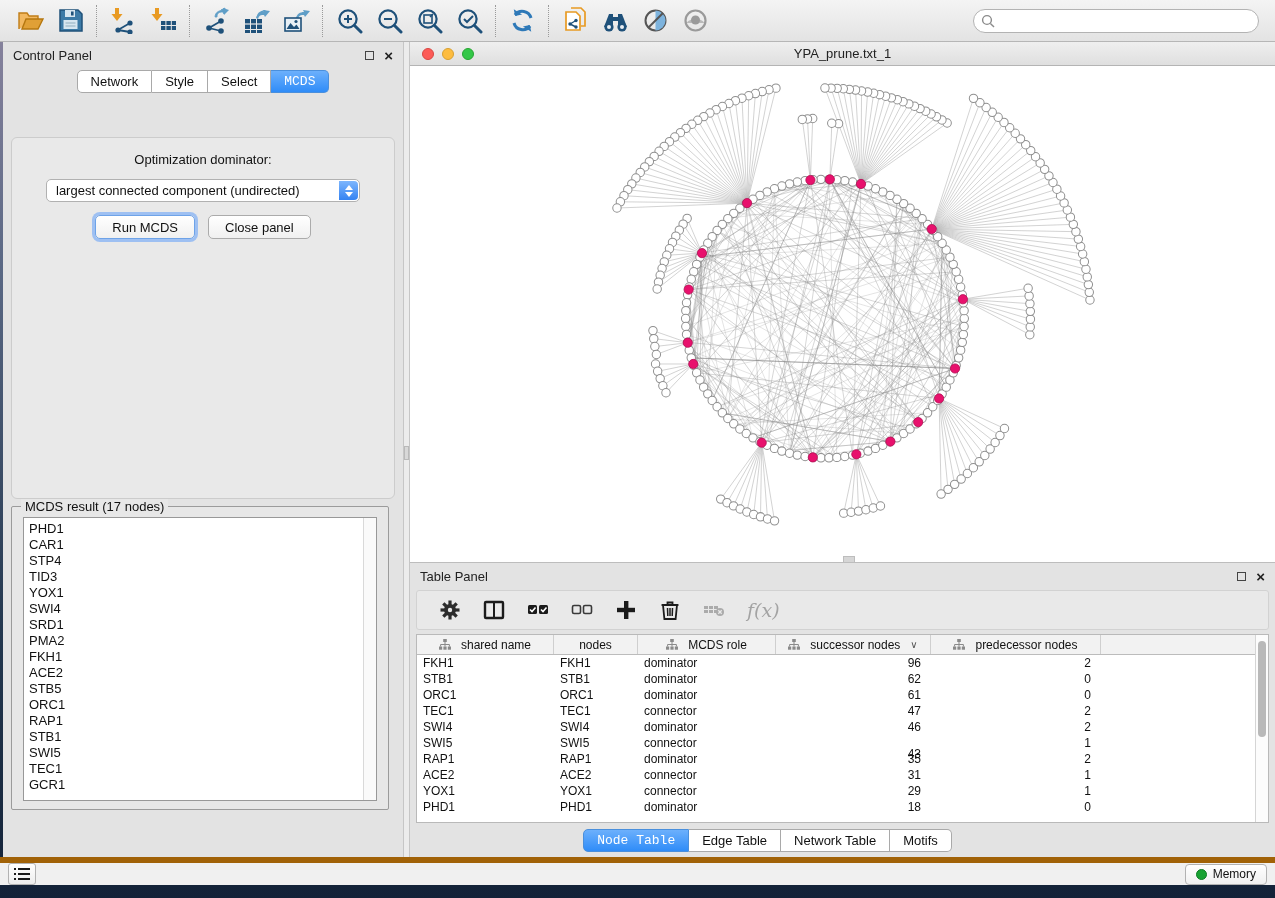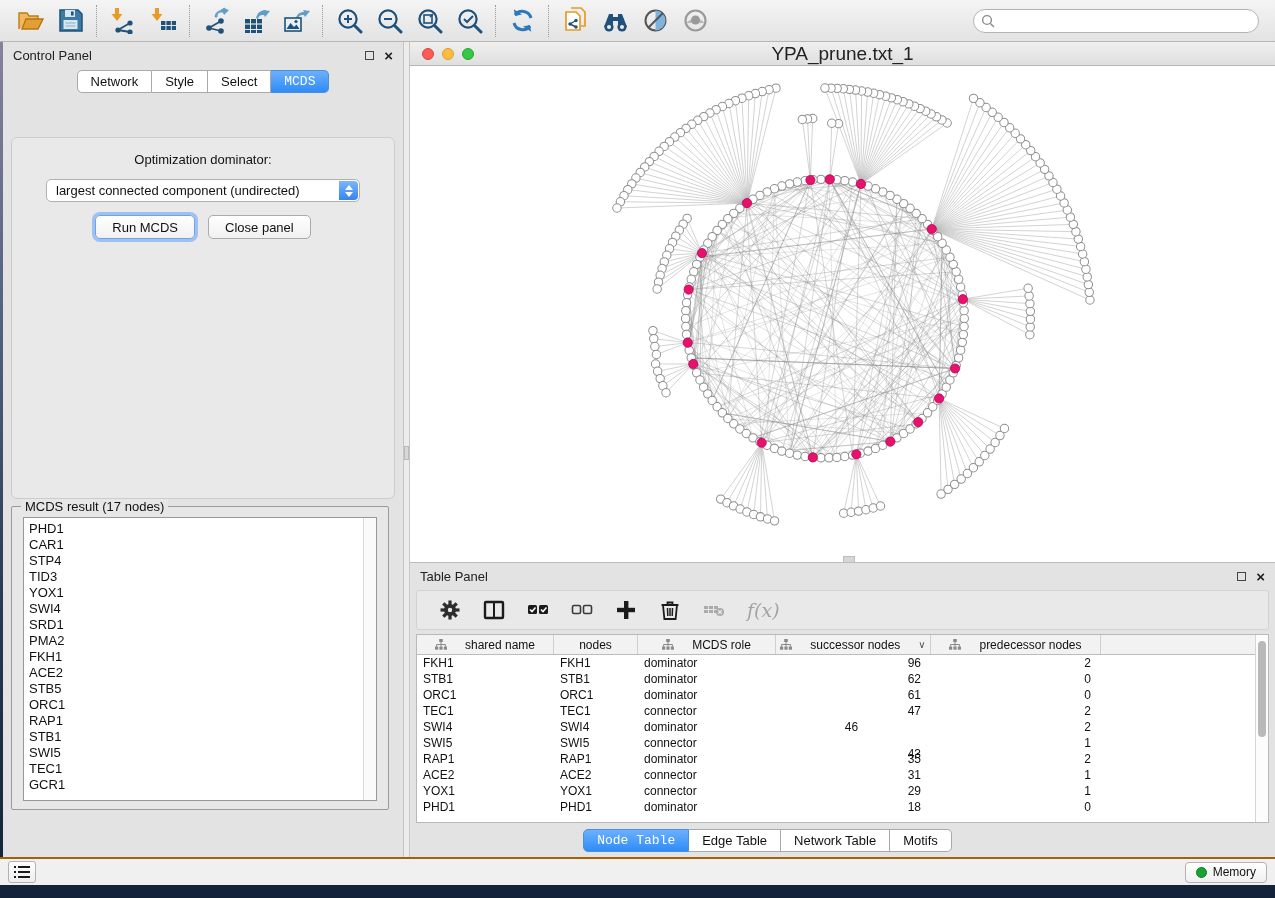"YPA_prune.txt_1" .net-title { font-size: 19px -> 13px }
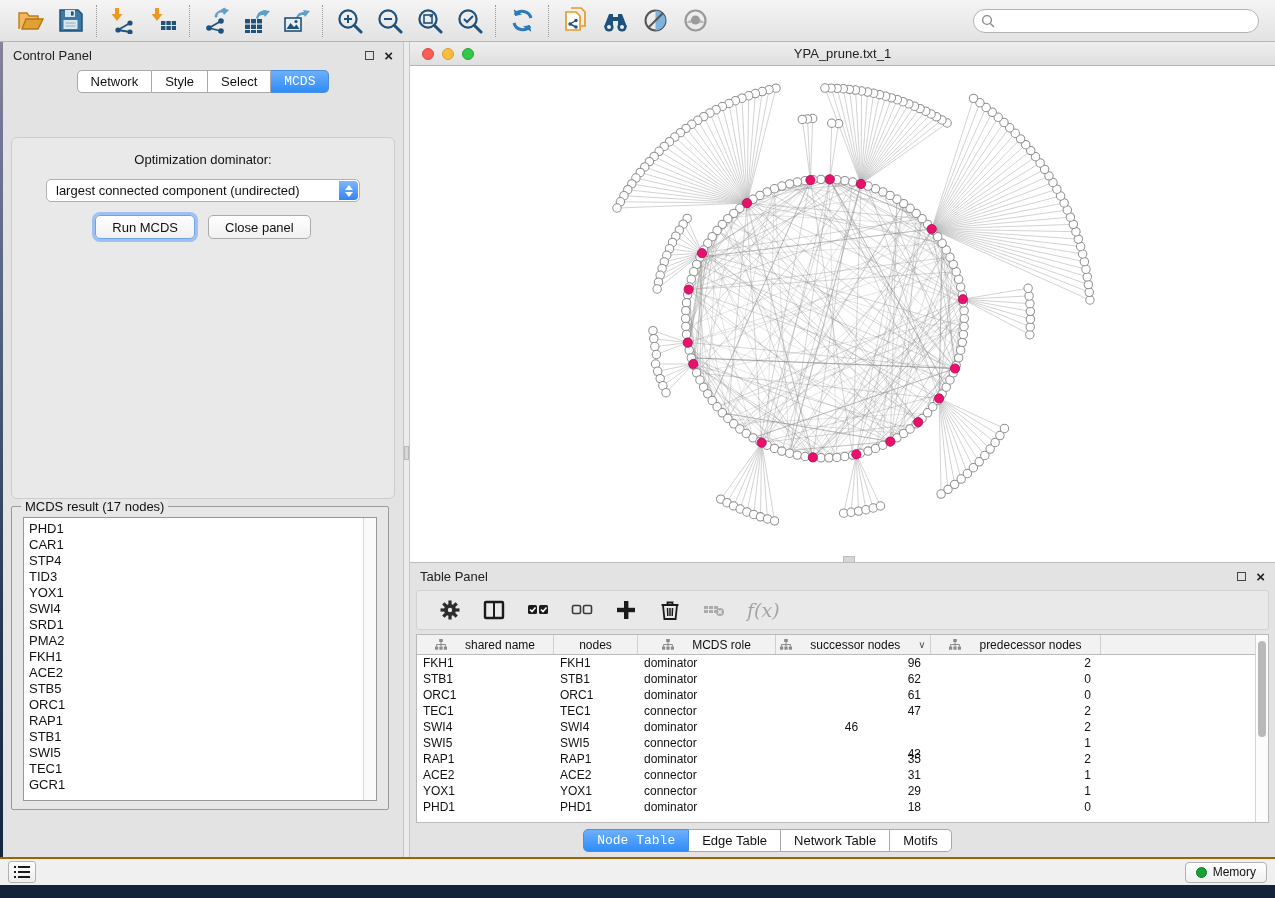"shared name" .gh-cell { gap: 18px -> 10px }
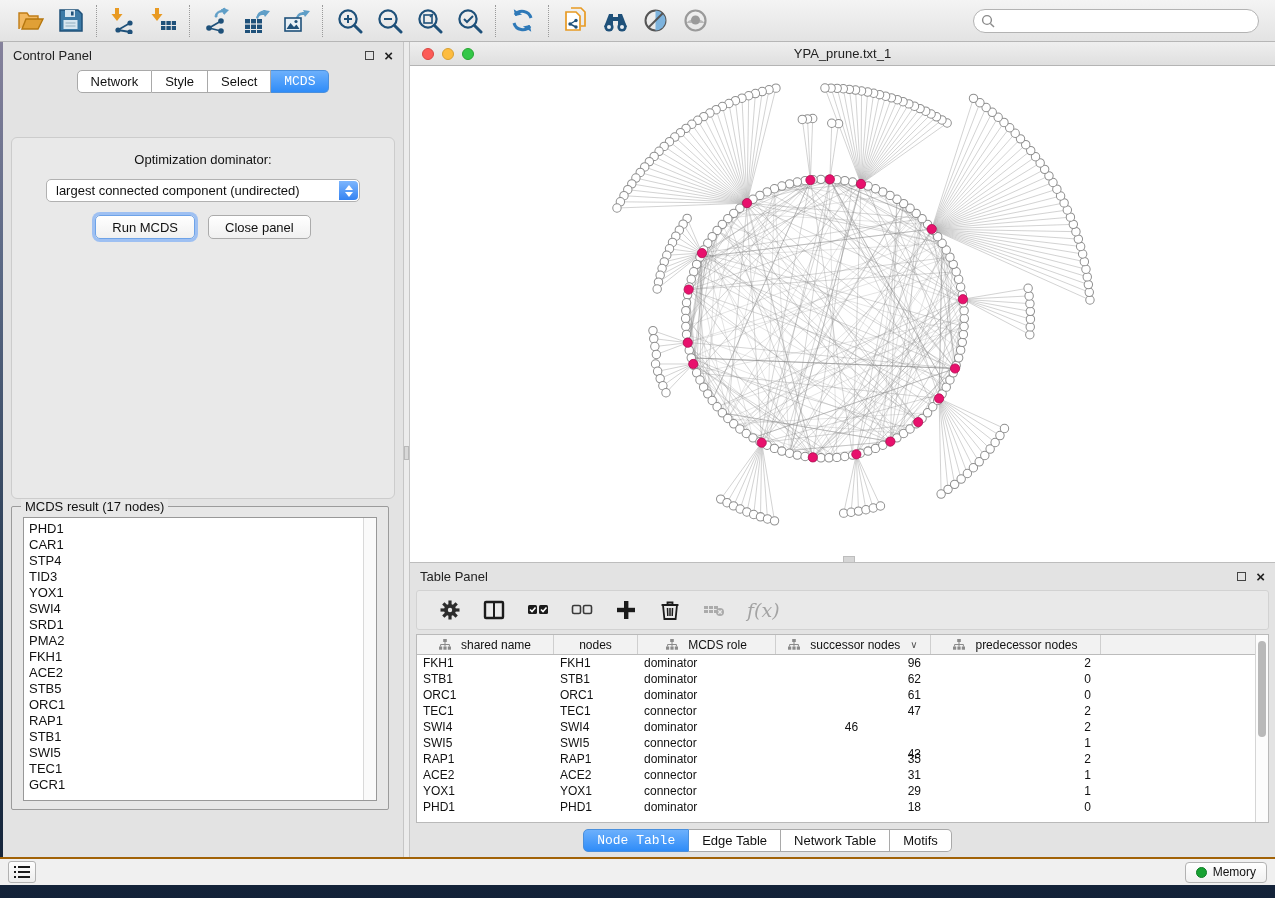"46" div.gc { text-align: center -> none }
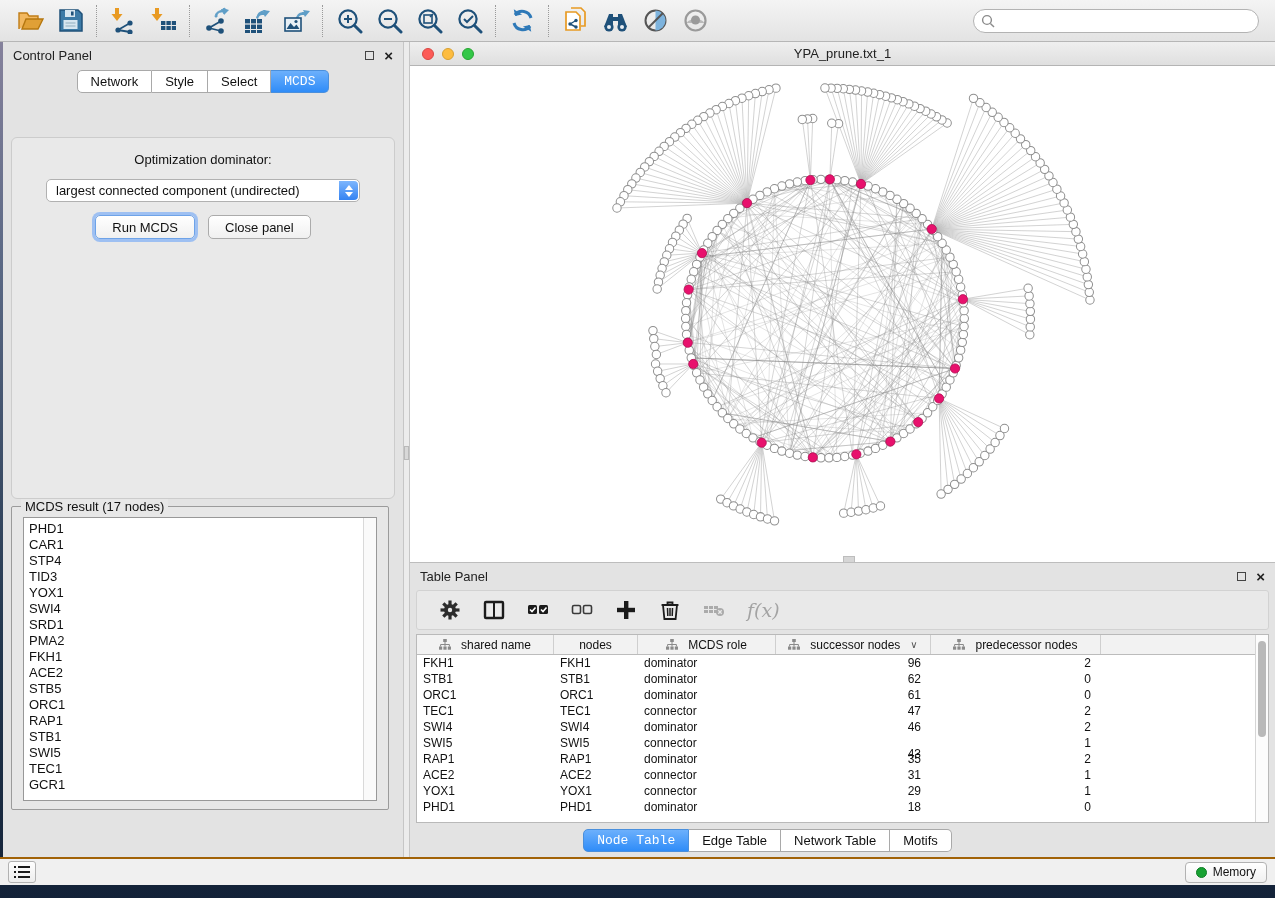"Memory" .statusbar { border-top: 2px solid #a16207 -> 6px solid #a16207 }
